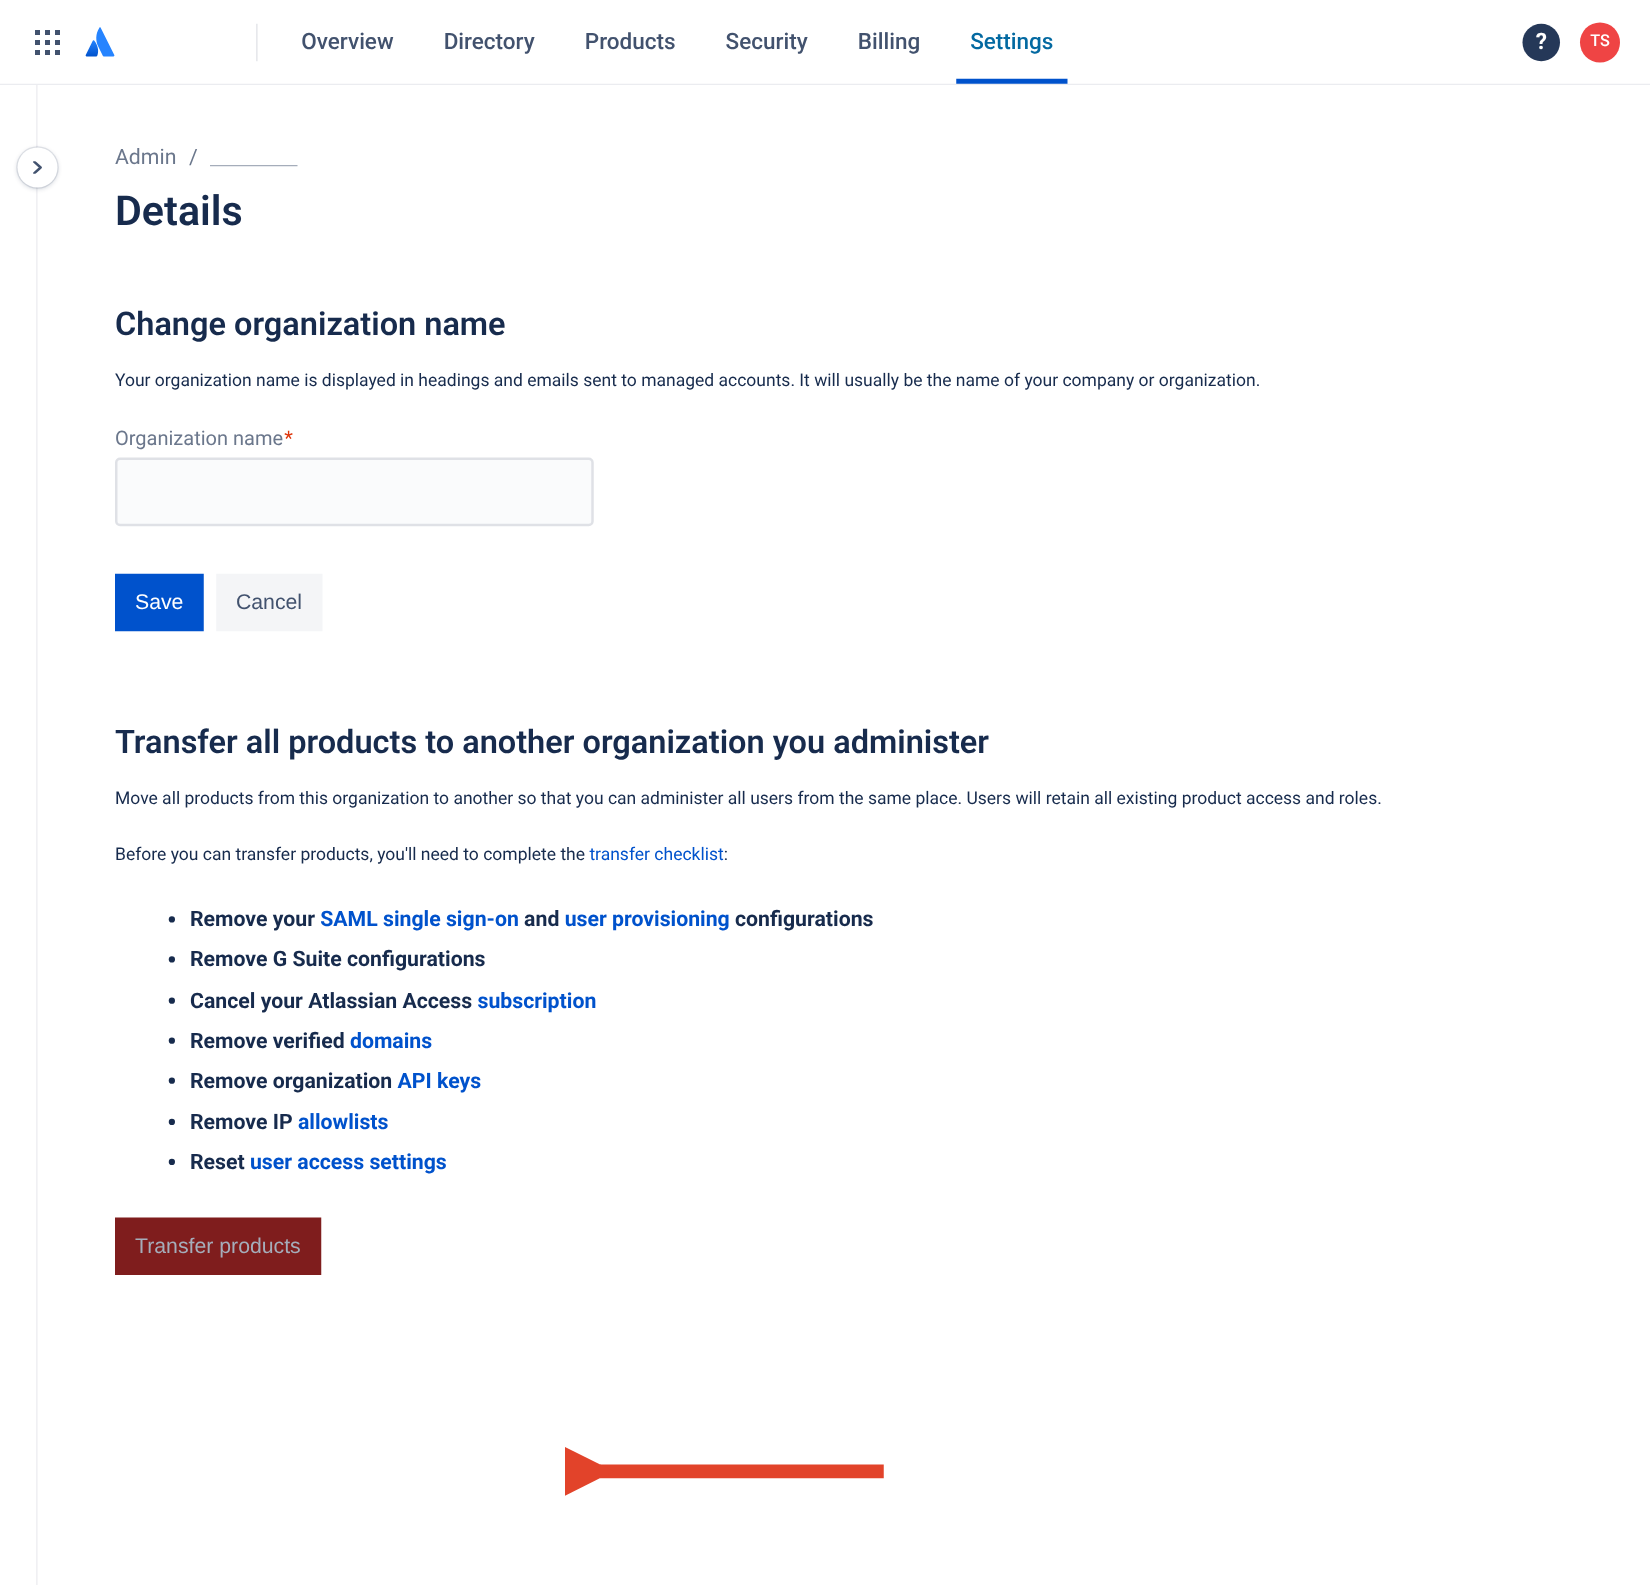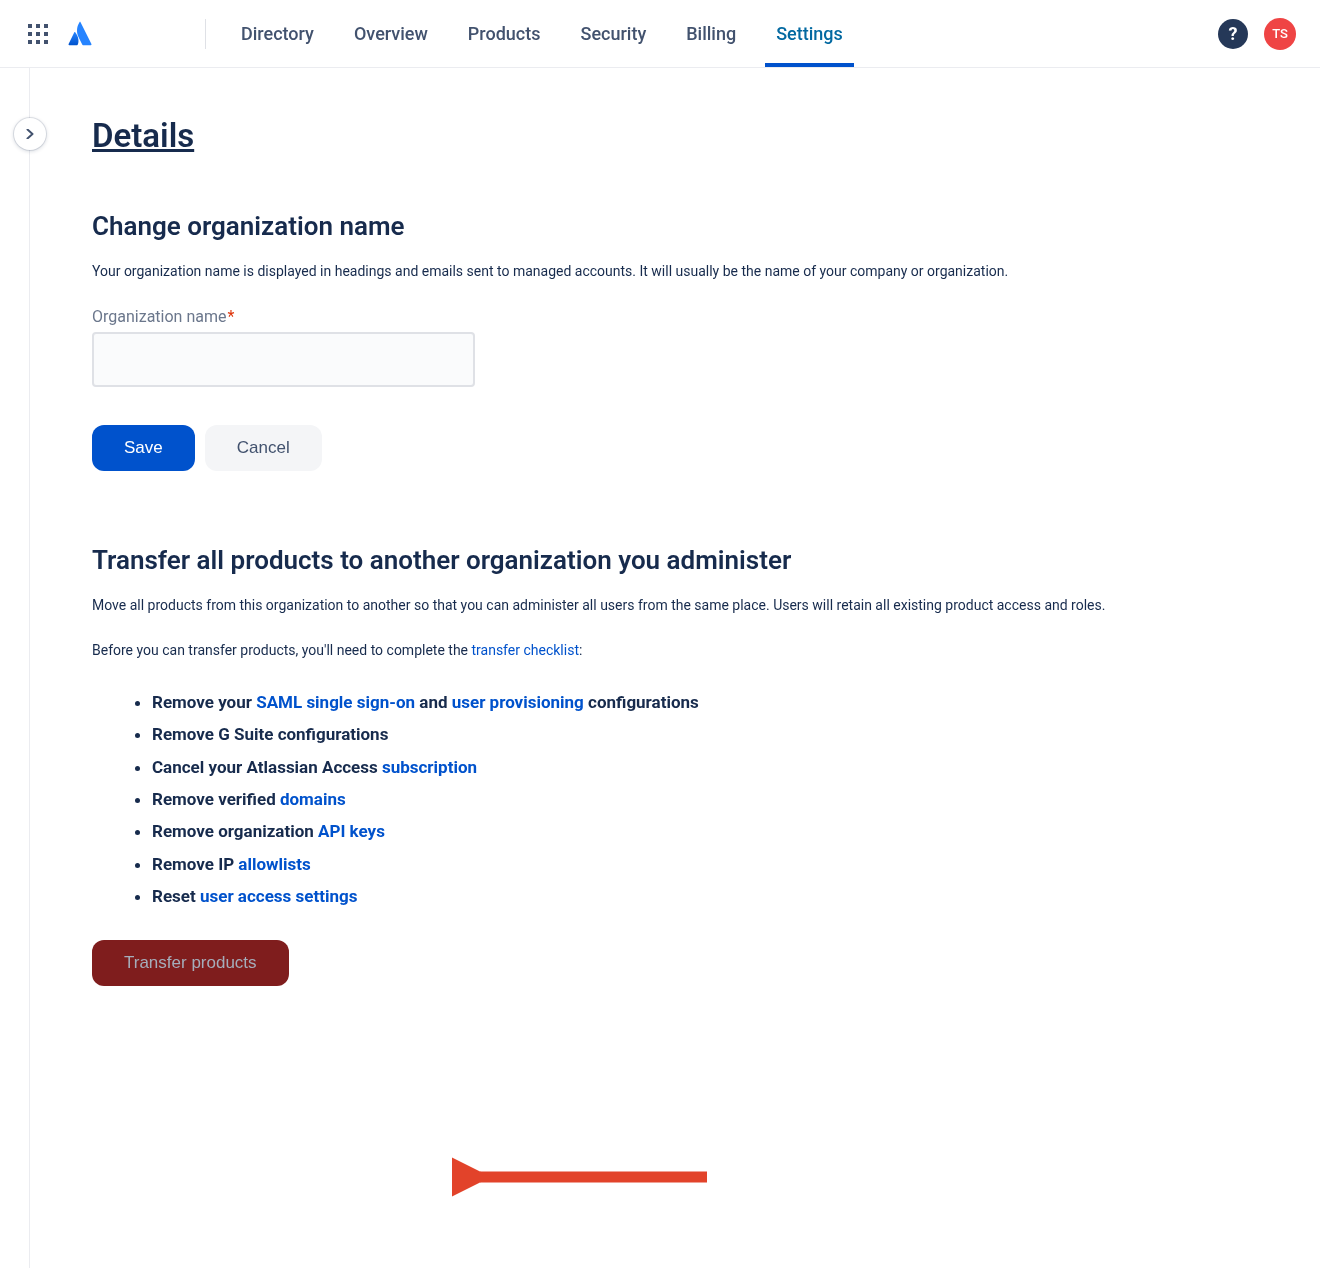"Directory" div.nav-item { order: before "Overview" -> after "Overview" }
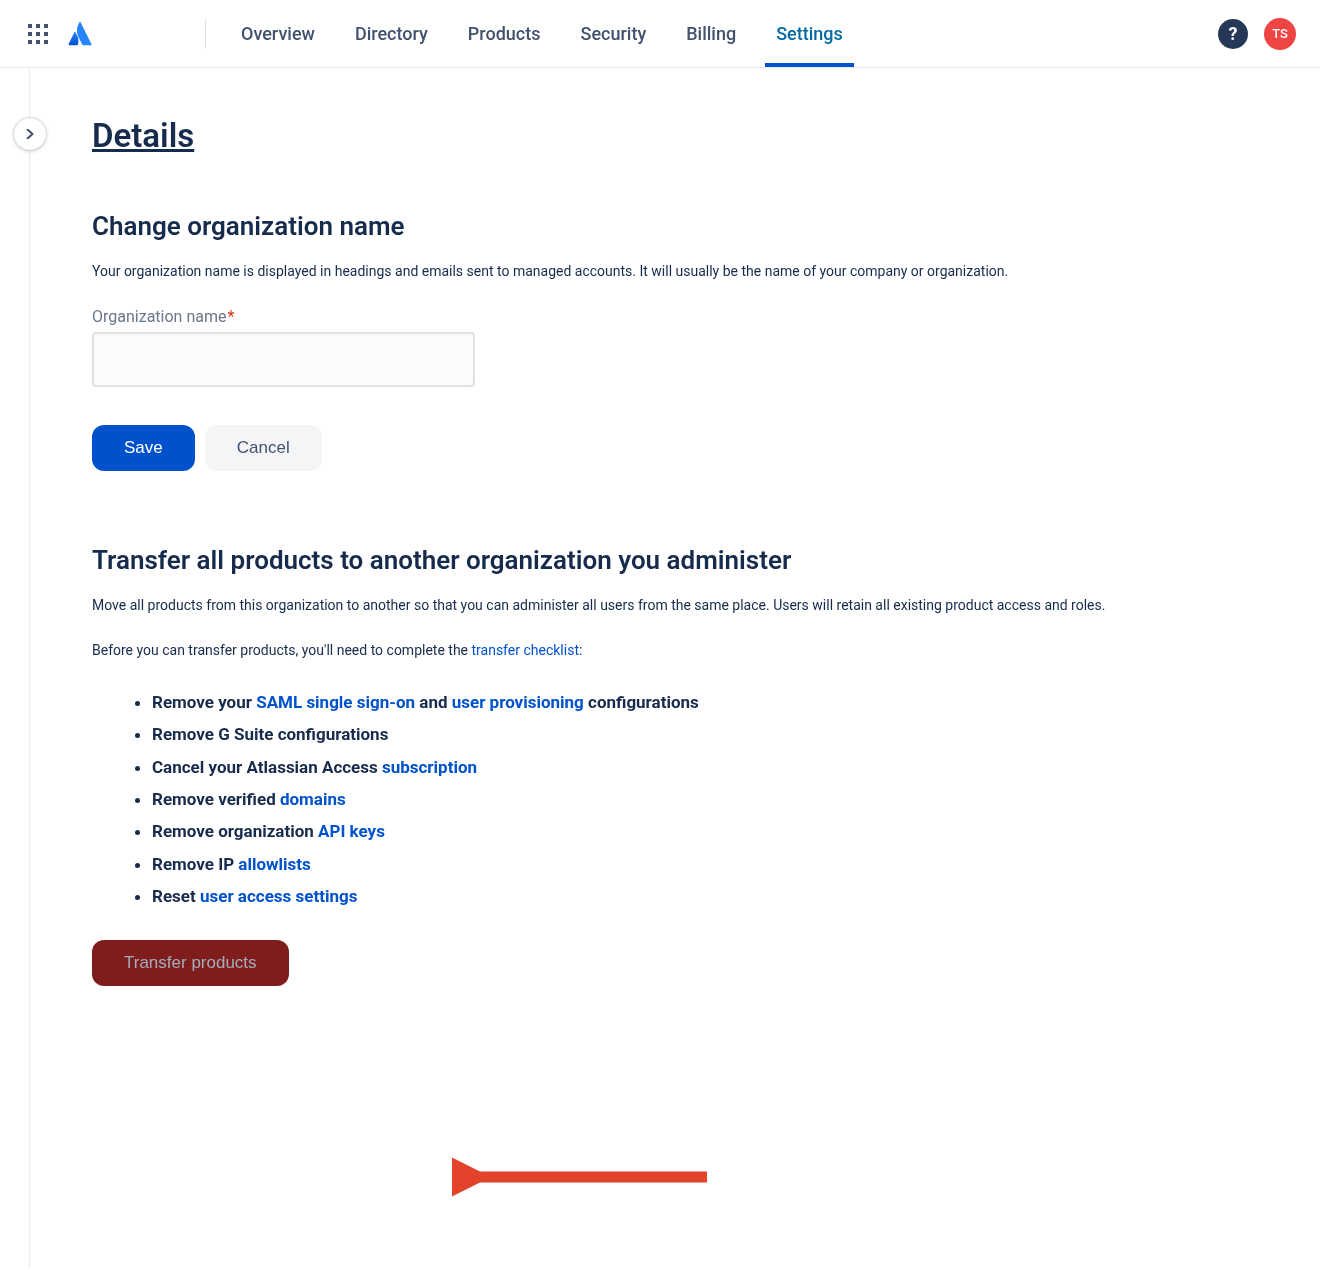"Admin" div.breadcrumb { html: none -> <div> <a>Admin</a> <span>/</span> <span></span> </div> }
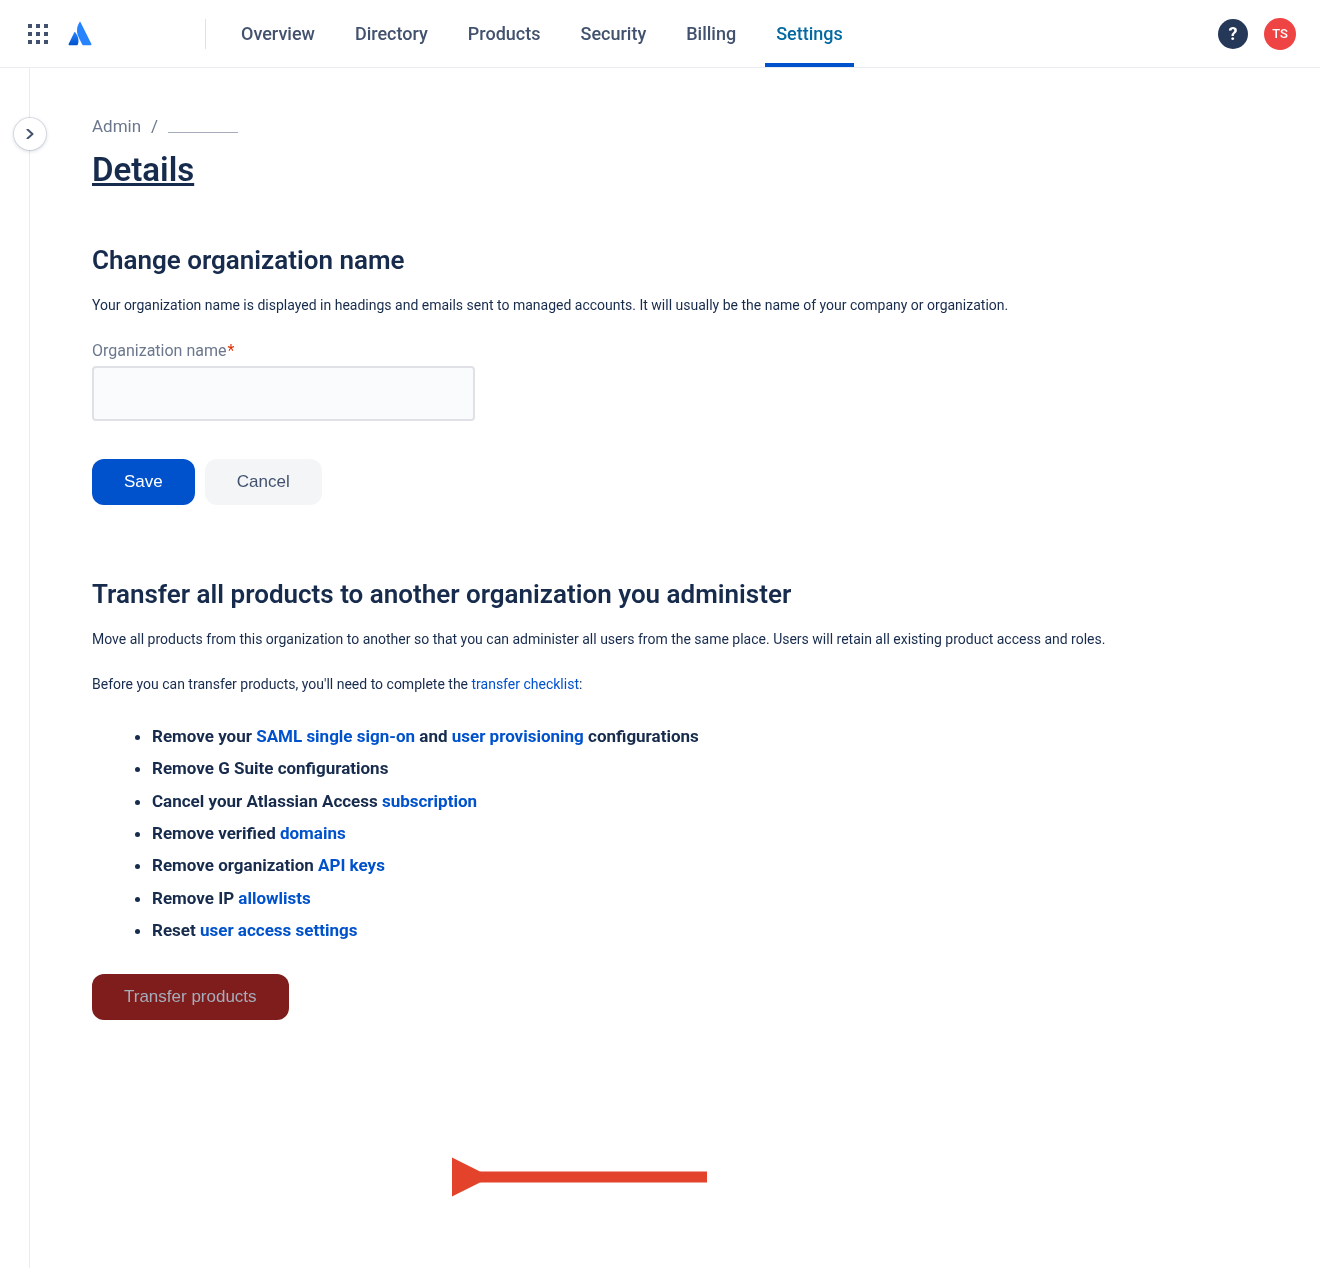"Details" .page-title { text-decoration: underline -> none }
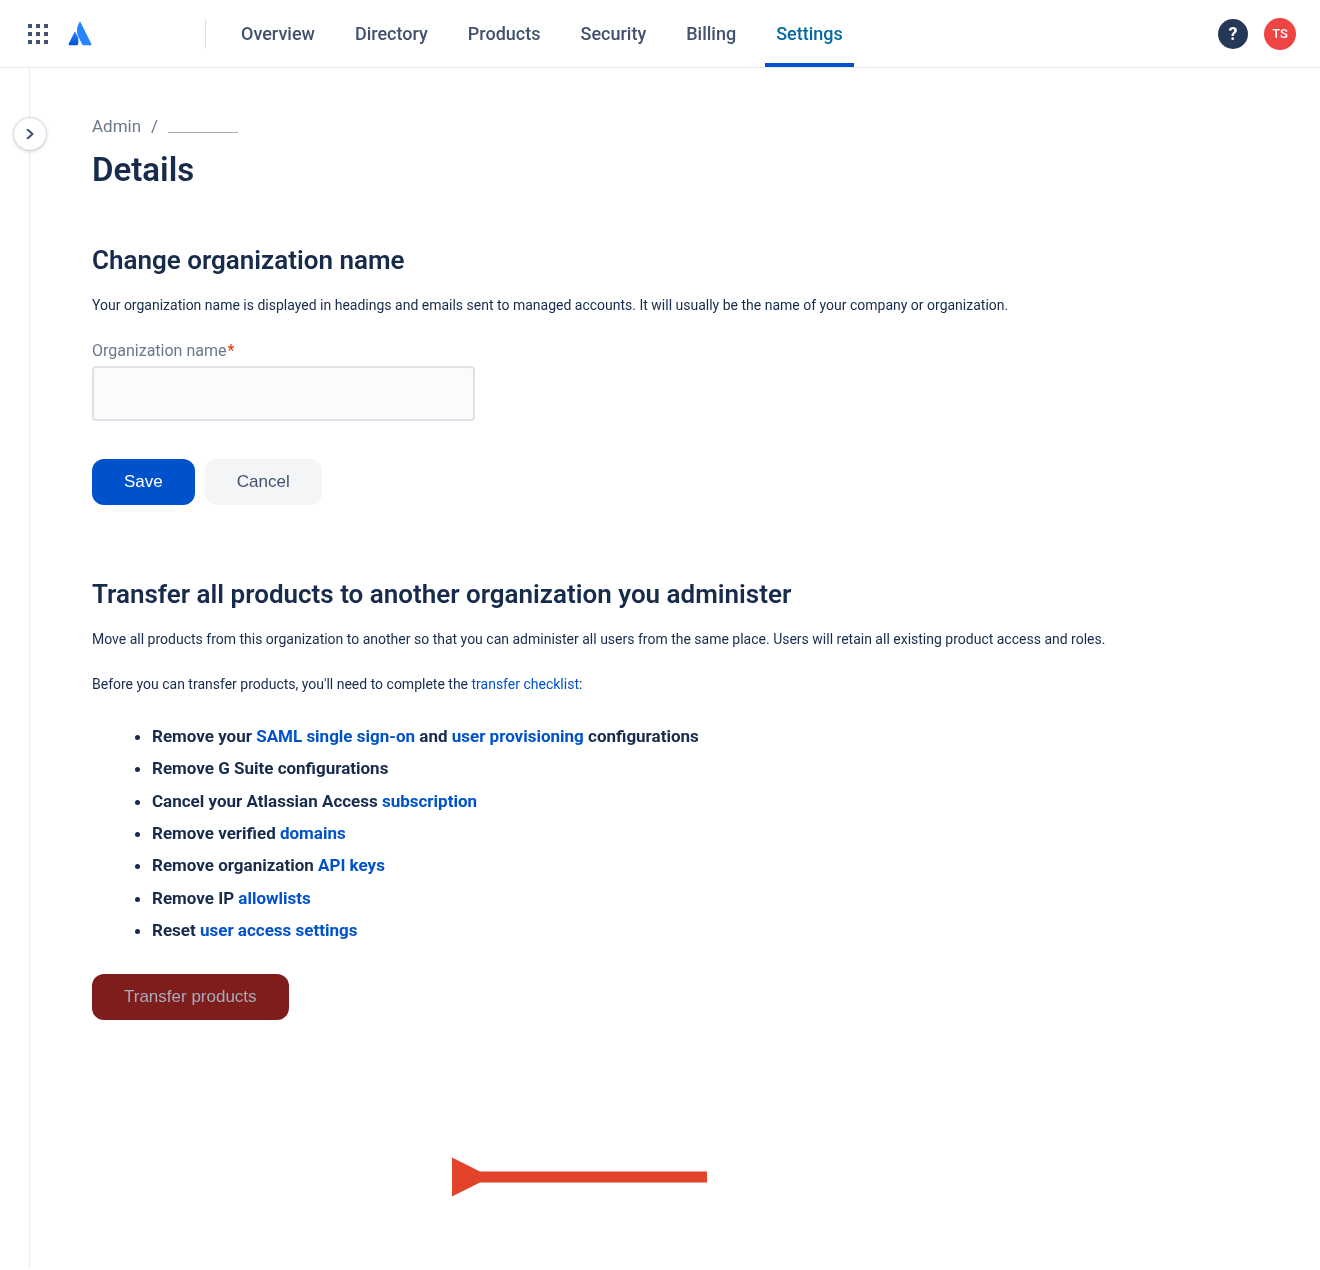"Save" .btn { border-radius: 12px -> 0; padding: 0 32px -> 0 16px }
